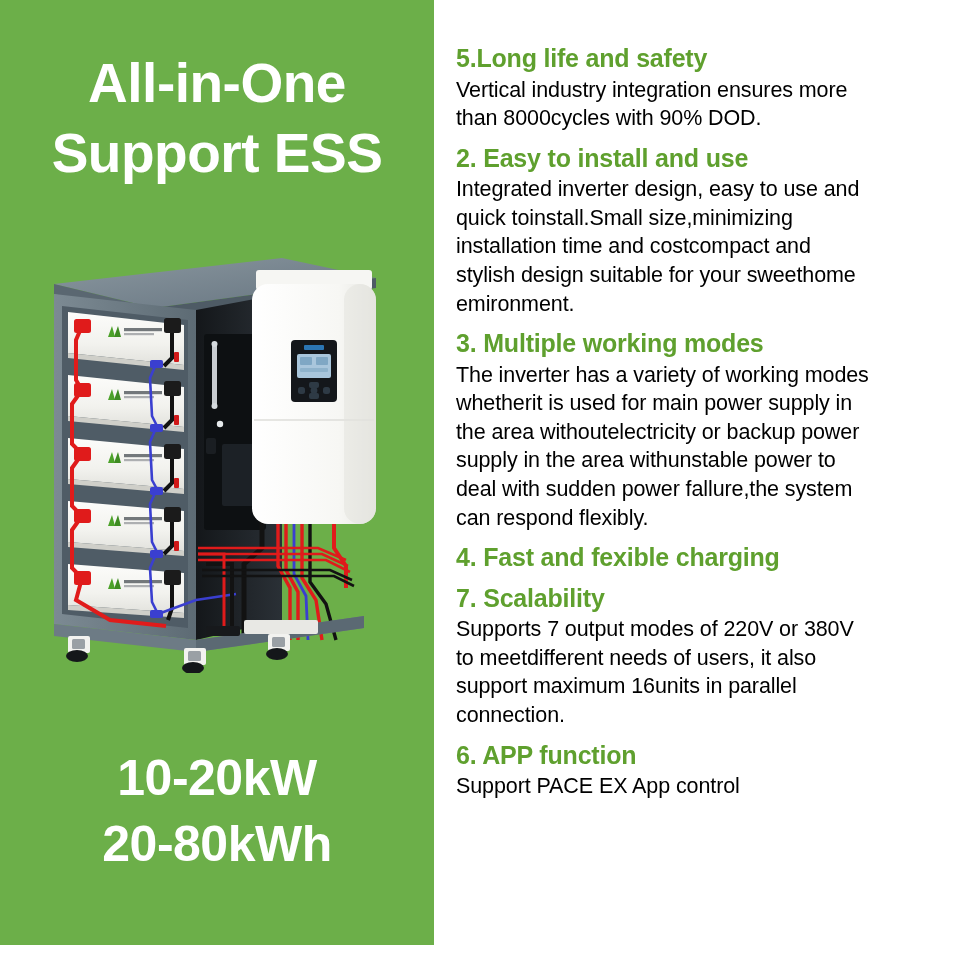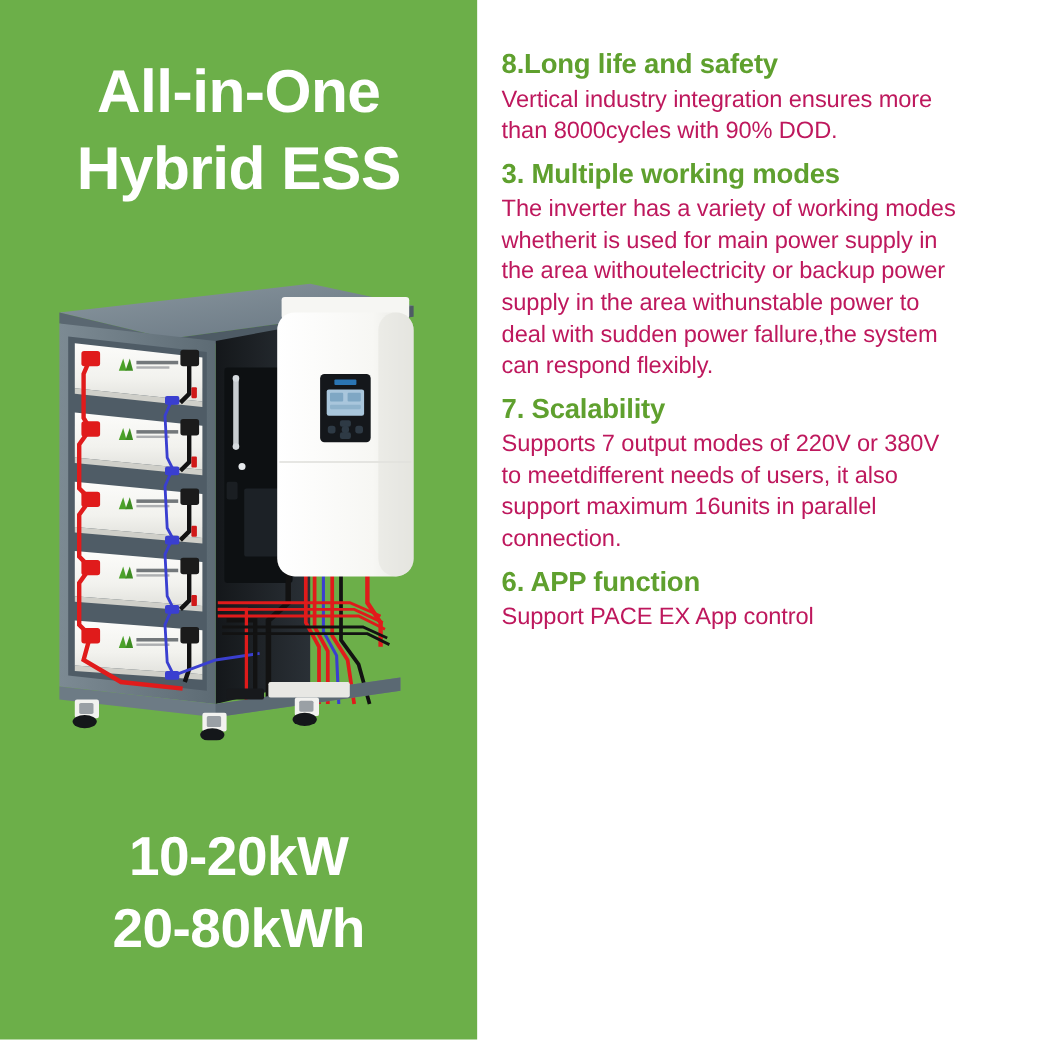"8.Long life and safety" h2.feat-head { text: 8.Long -> 5.Long }
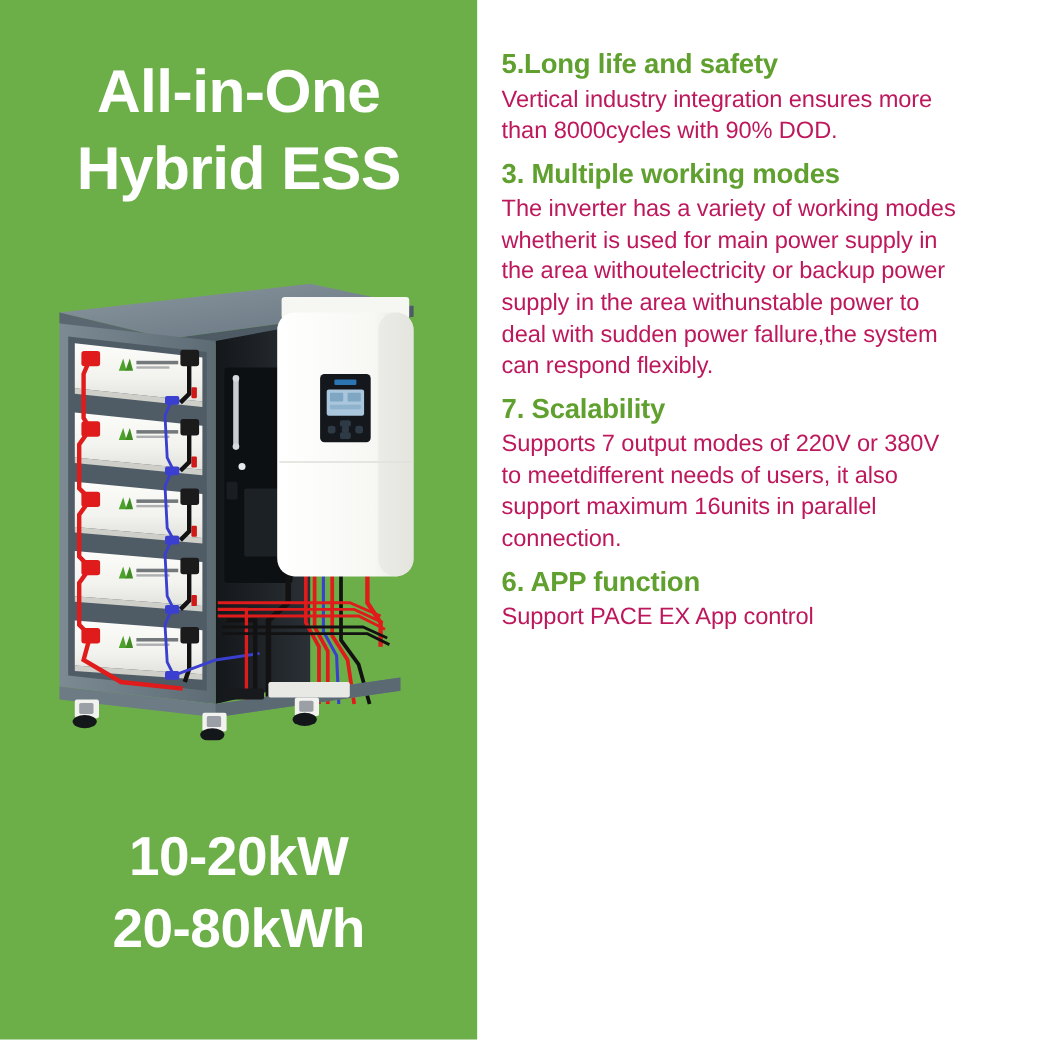"Vertical industry integration ensures" .feat-body { color: #be185d -> #000000 }
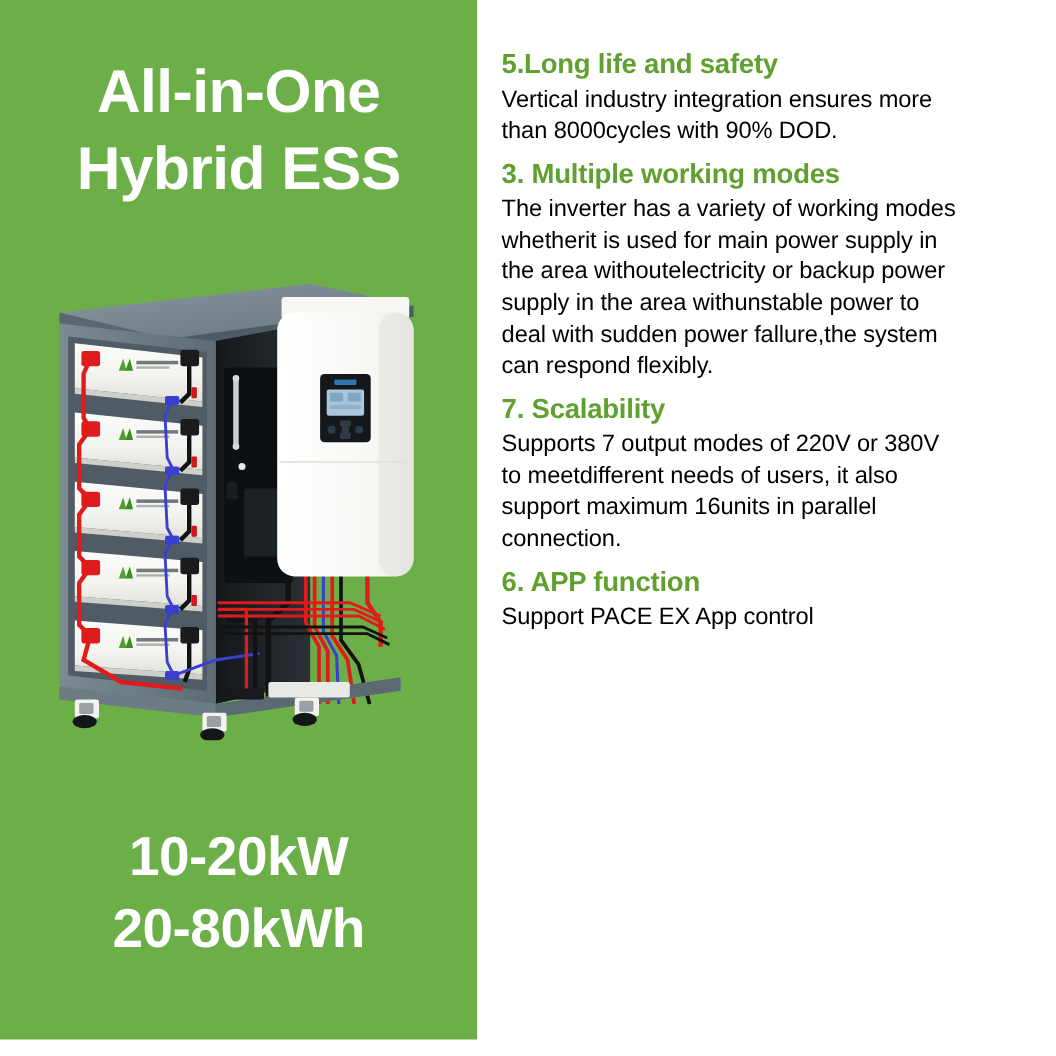"Hybrid ESS" span.tline { text: Hybrid -> Support }
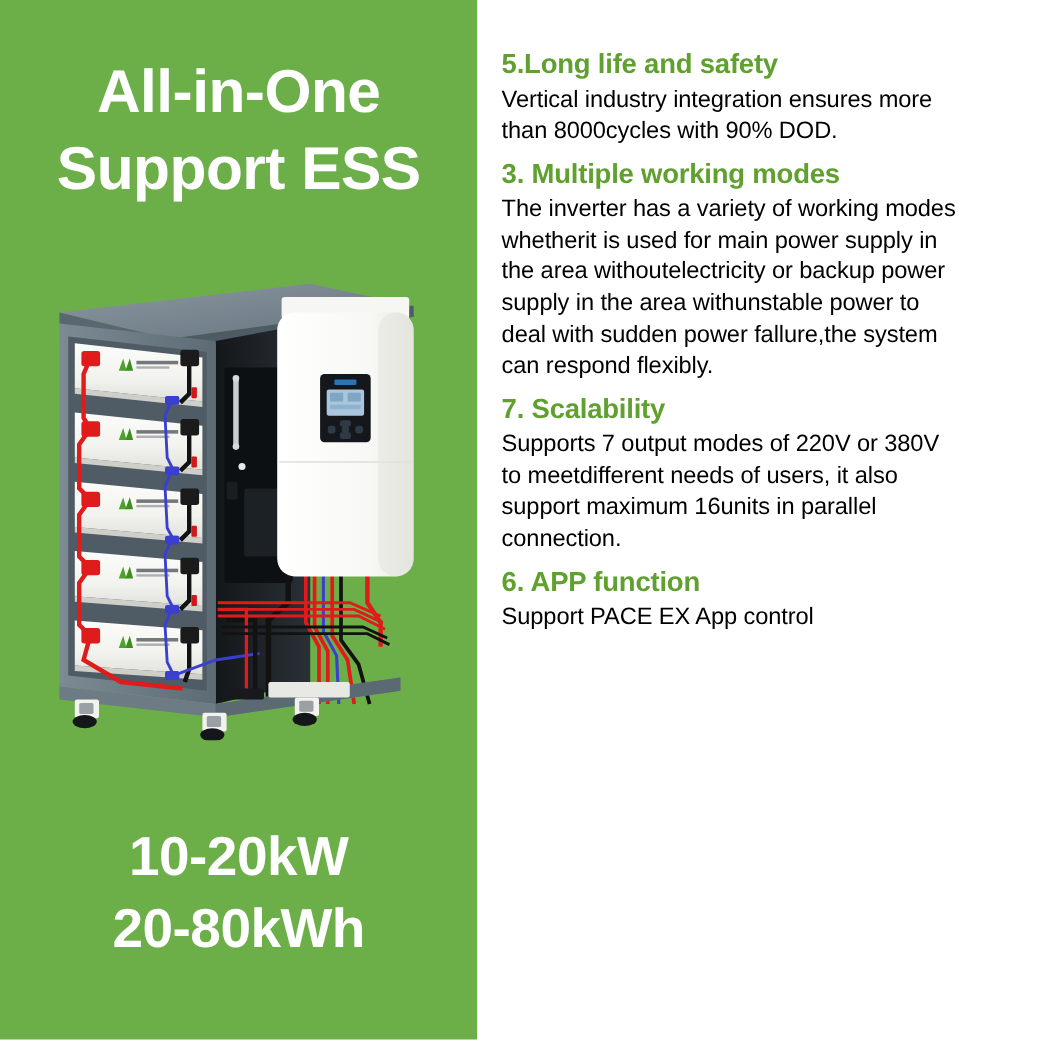"2. Easy to install and" div.feature { html: none -> <div> <h2>2. Easy to install and use</h2> <p>Integrated inverter design, easy to use and quick toinstall.Small size,minimizing installation time and costcompact and stylish design suitable for your sweethome emironment.</p> </div> }
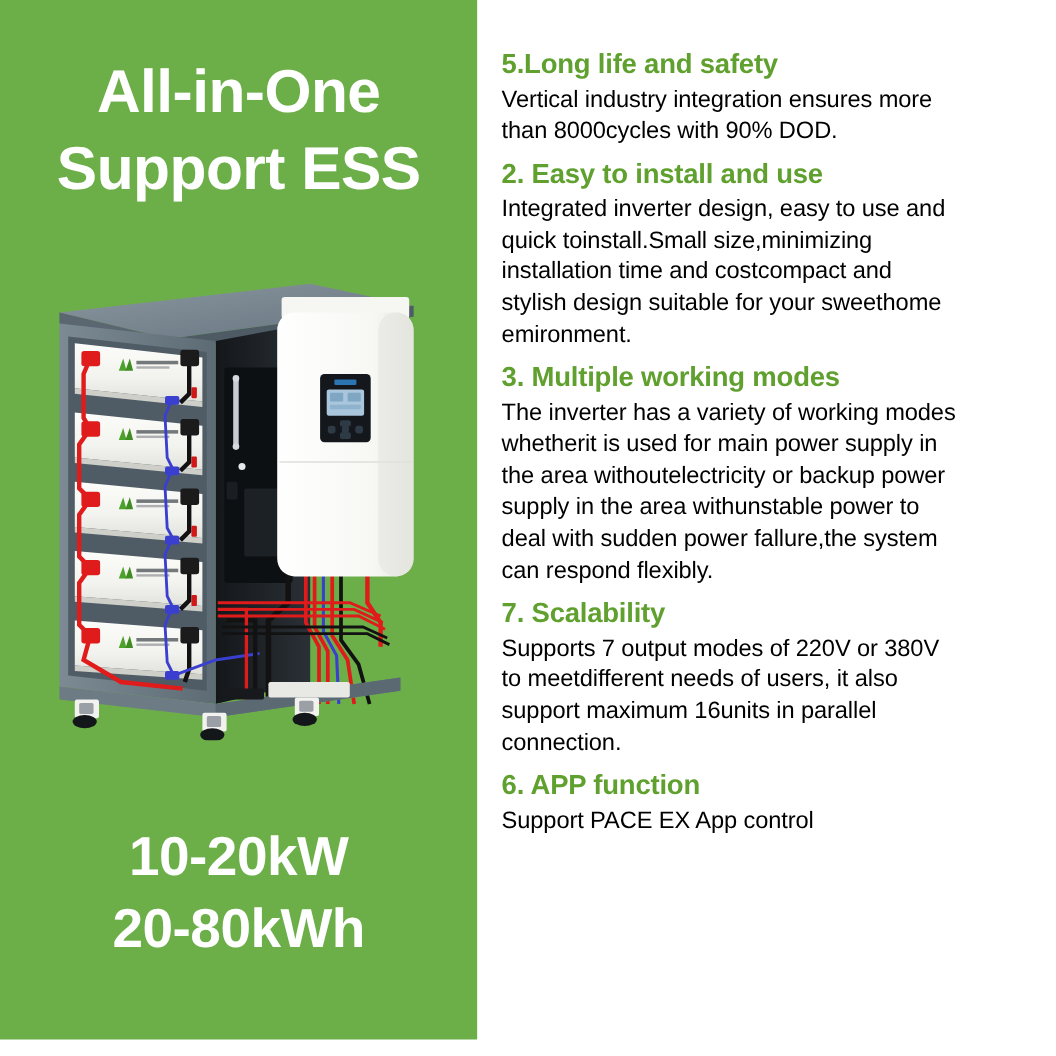"4. Fast and fexible charging" h2.feat-head { html: none -> <h2>4. Fast and fexible charging</h2> }
